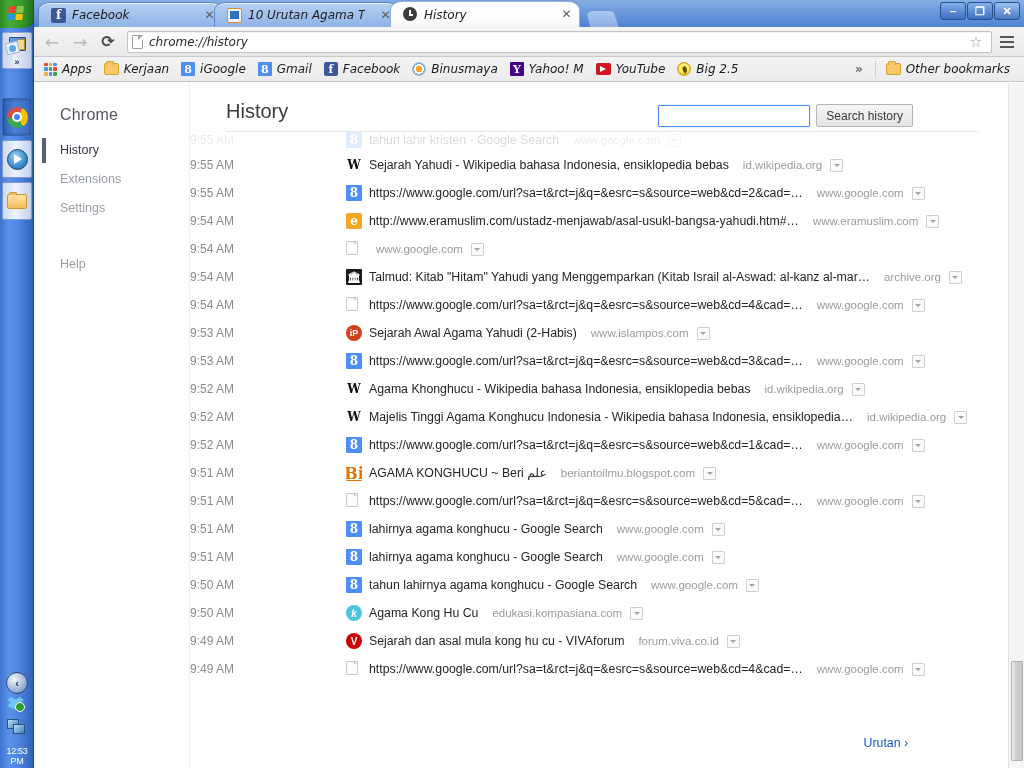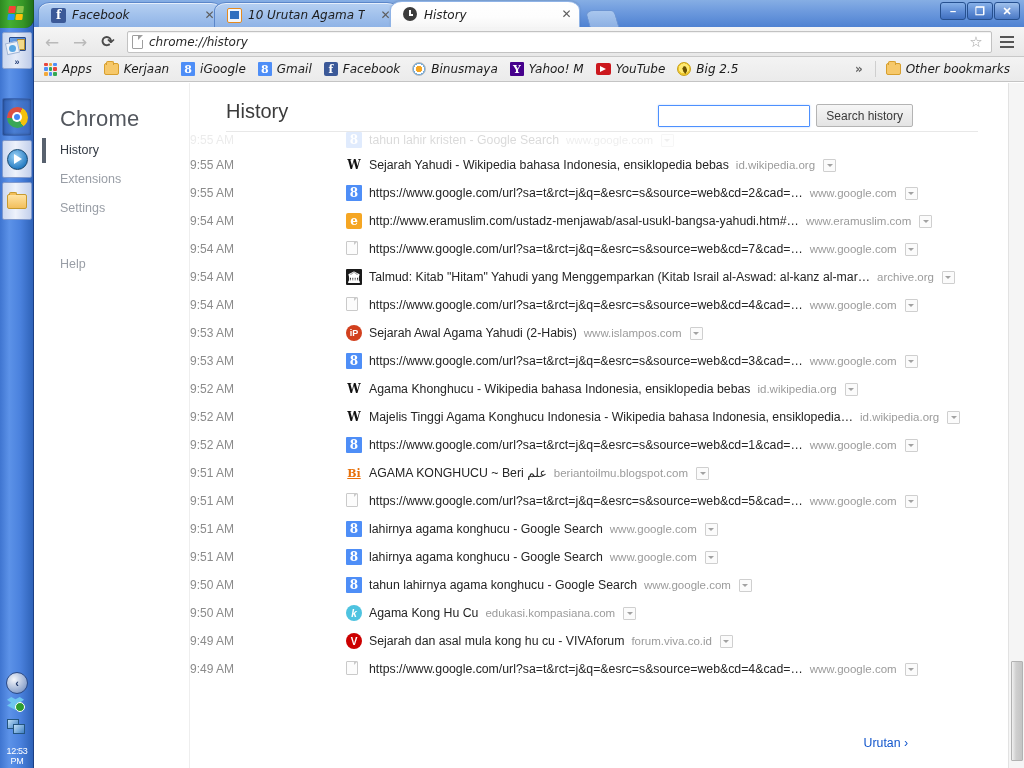"Chrome" #sidebar-title { font-size: 22px -> 16px }
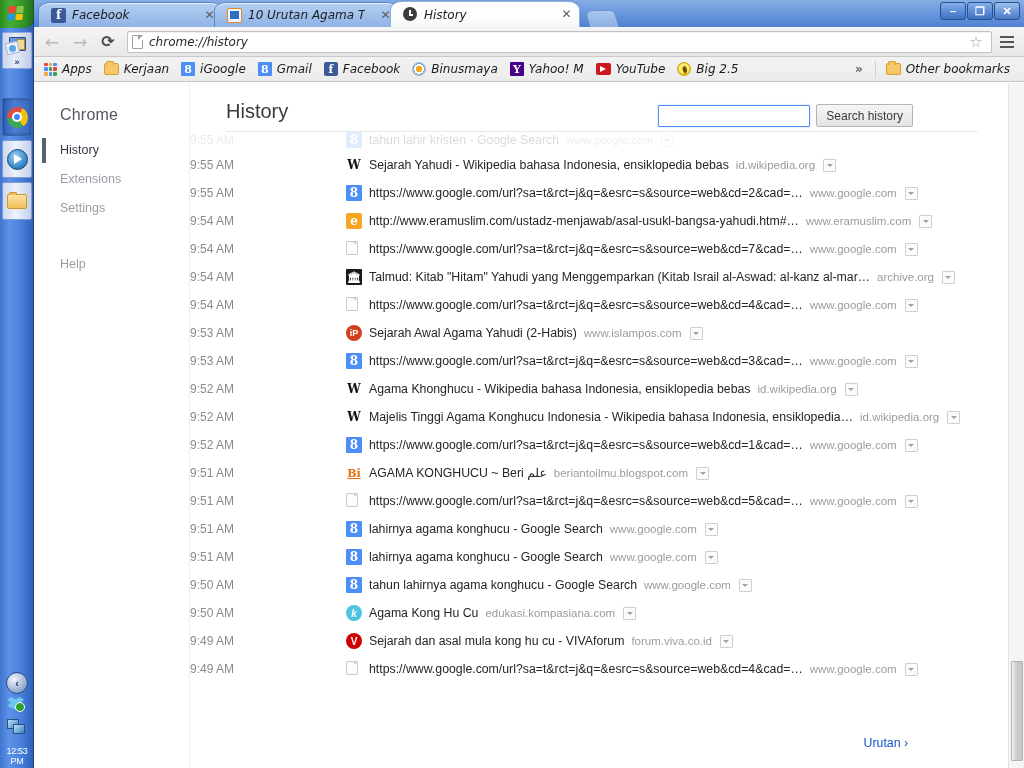"id.wikipedia.org" .r-host { margin-left: 7px -> 14px }
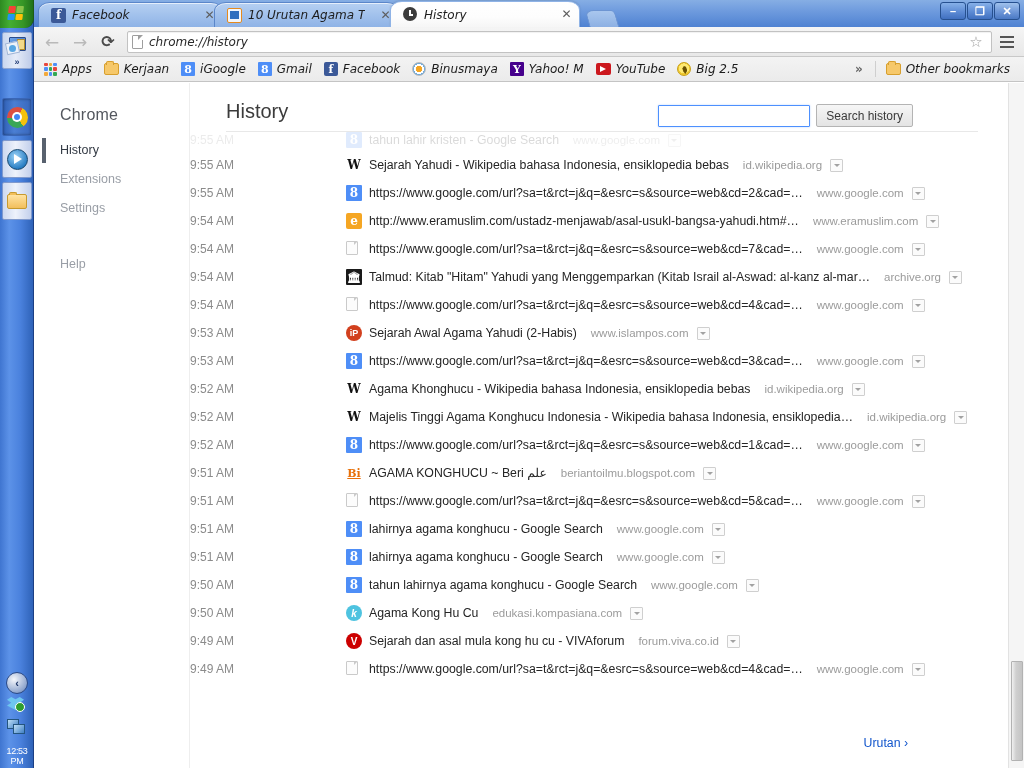"https://www.google.com/url?sa=t&rct=j&q=&esrc=s&source=web&cd=7&" div.r-title { html: <div>https://www.google.com/url?sa=t&amp;rct=j&amp;q=&amp;esrc=s&amp;source=web&amp;cd=7&amp;cad=…</div> -> none }
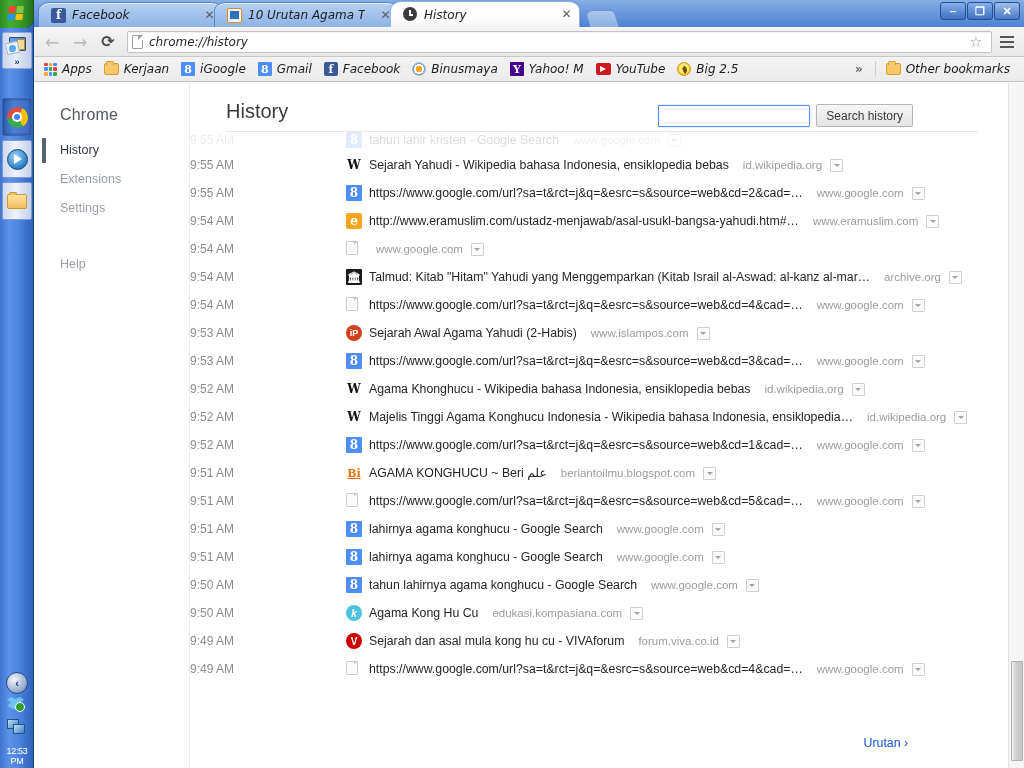"Bi" .fi-blogspot { font-size: 11px -> 16px }
